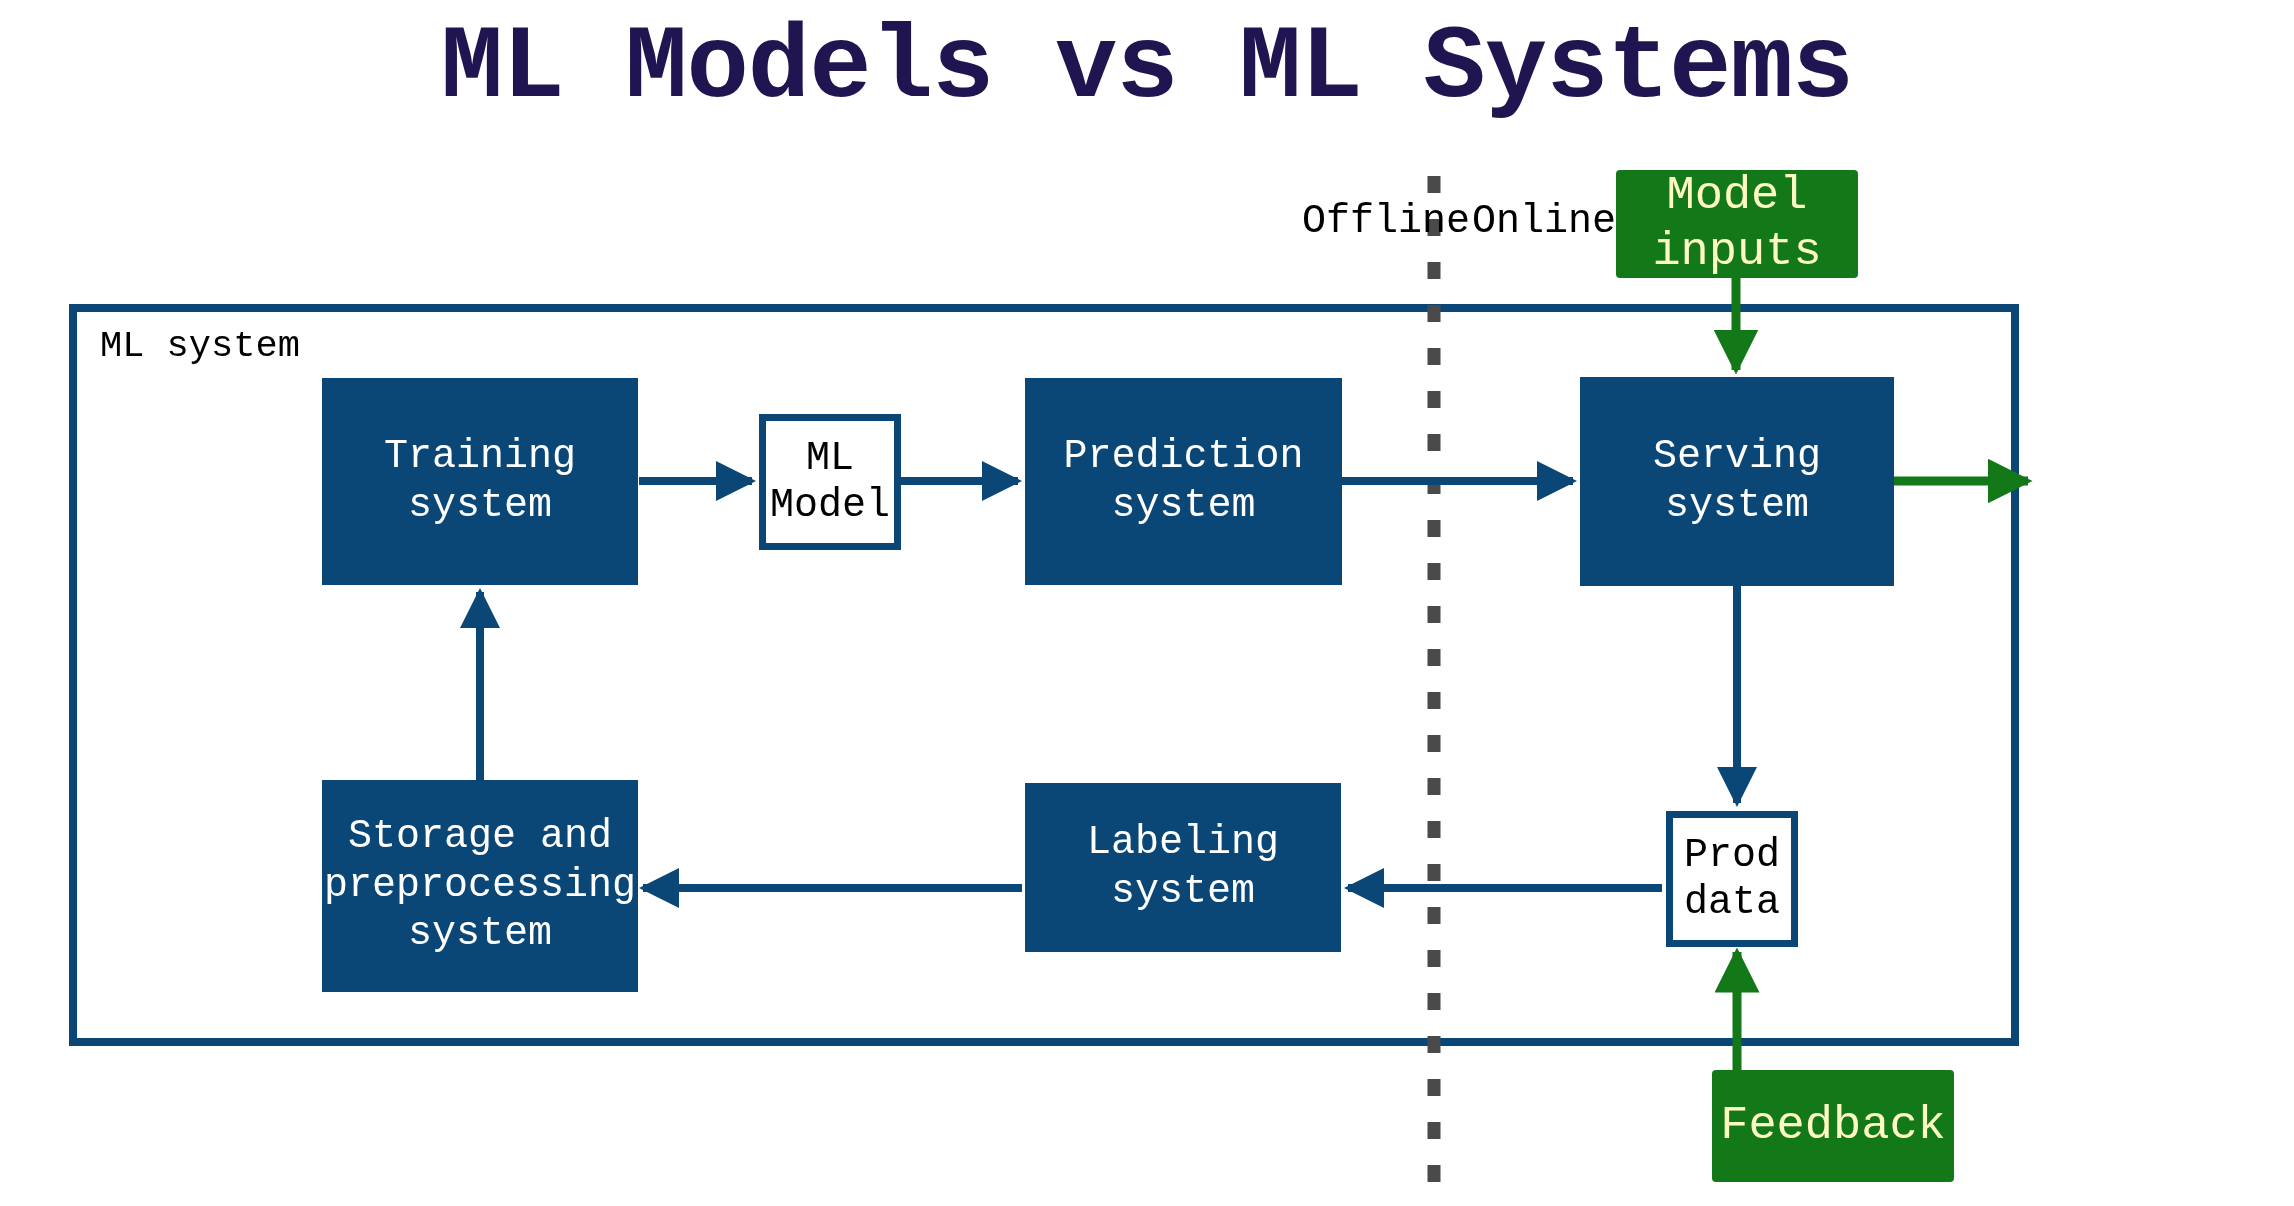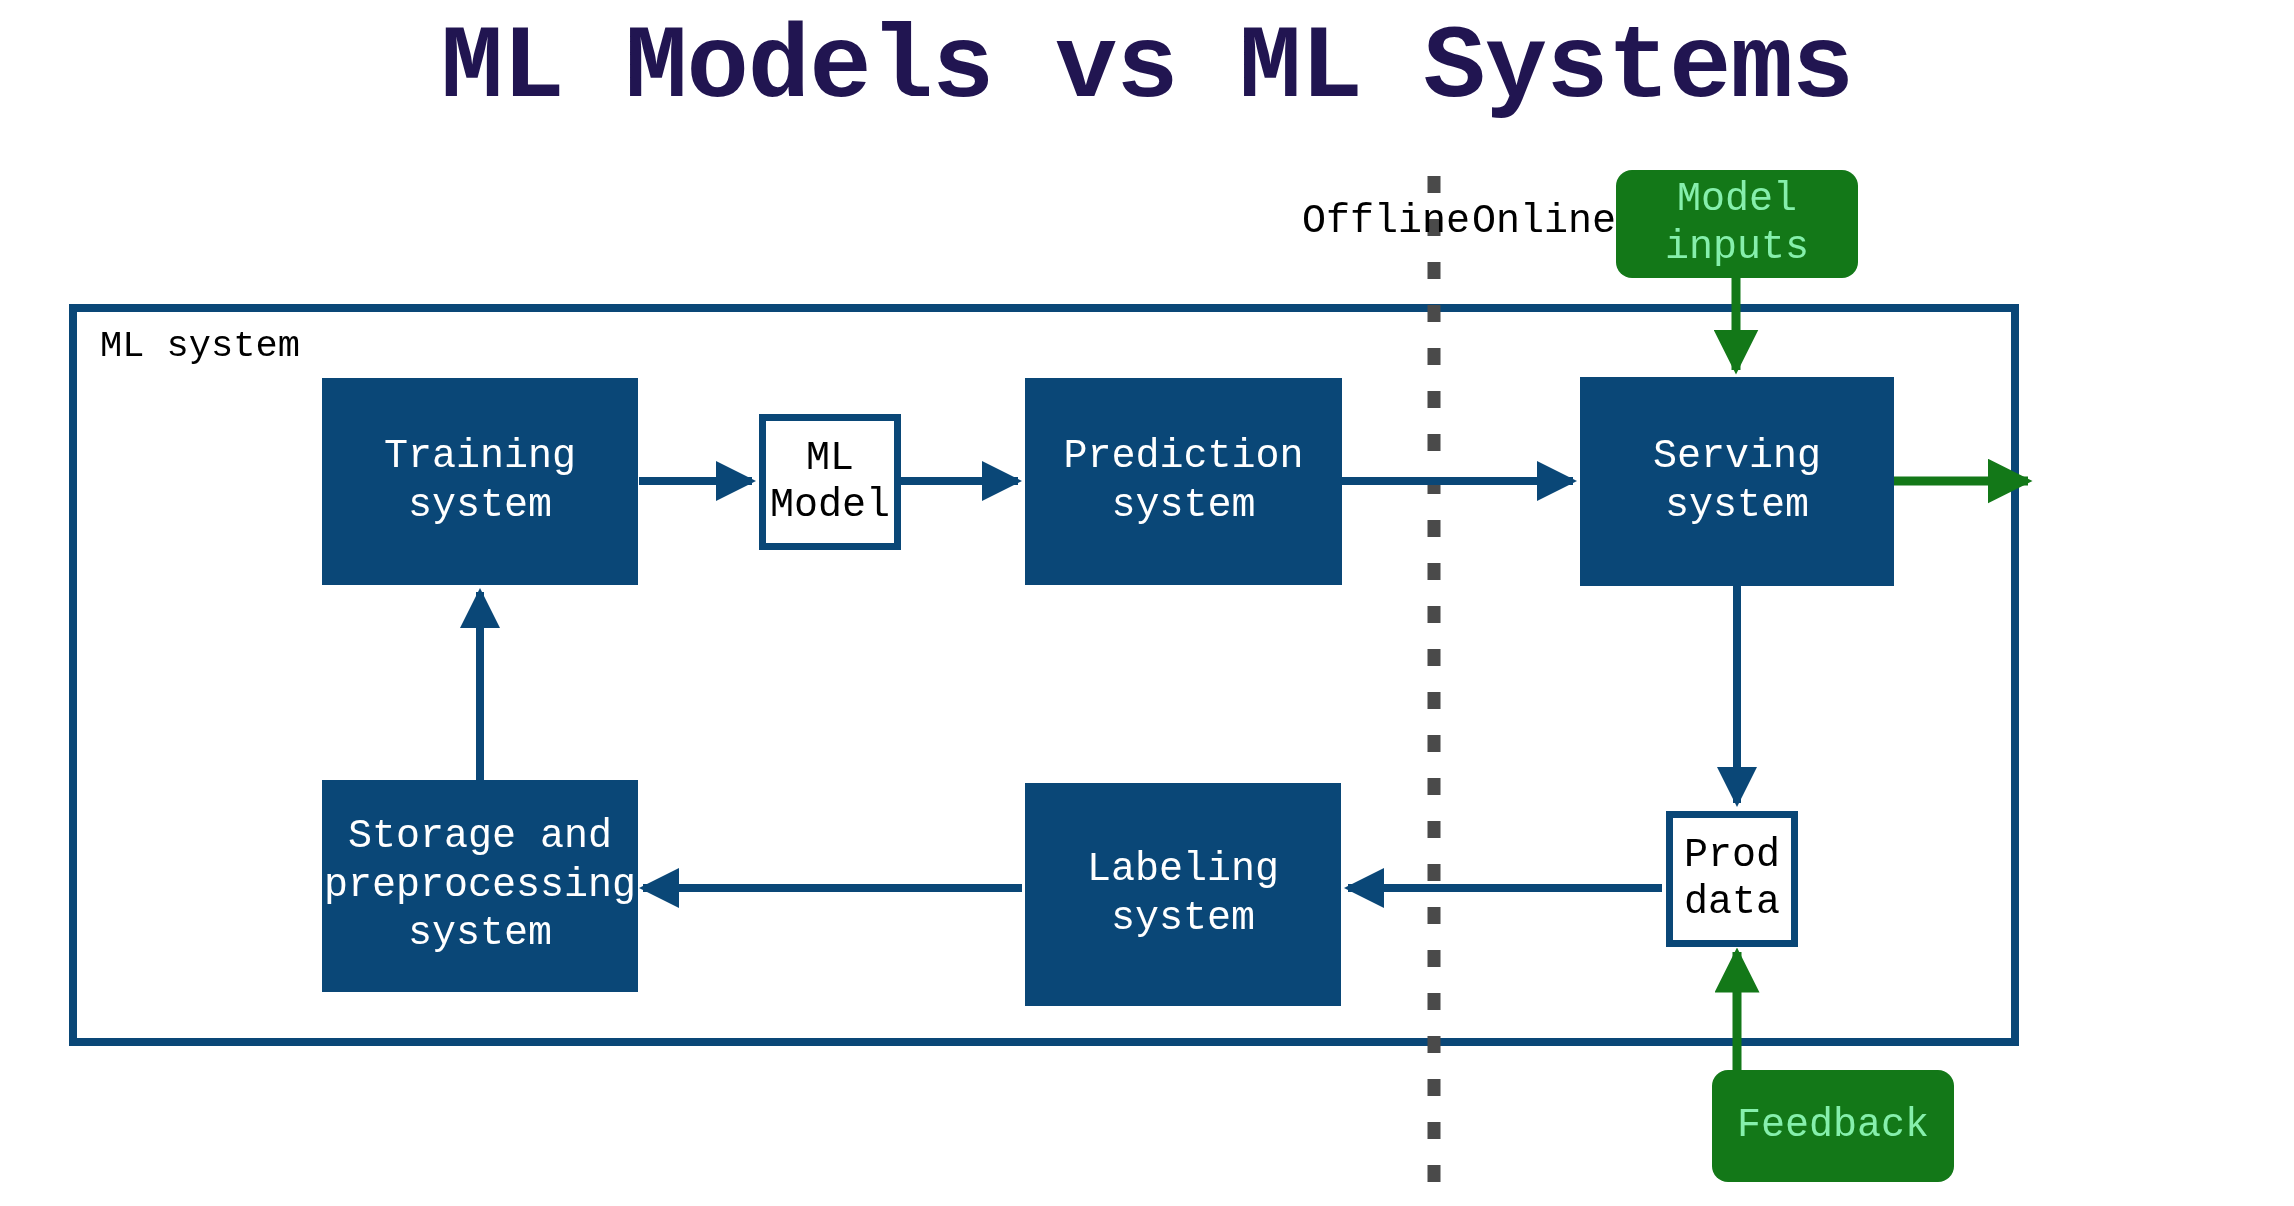"Model inputs" .node-green { border-radius: 16px -> 4px; color: #86efac -> #fef9c3; font-size: 40px -> 47px }
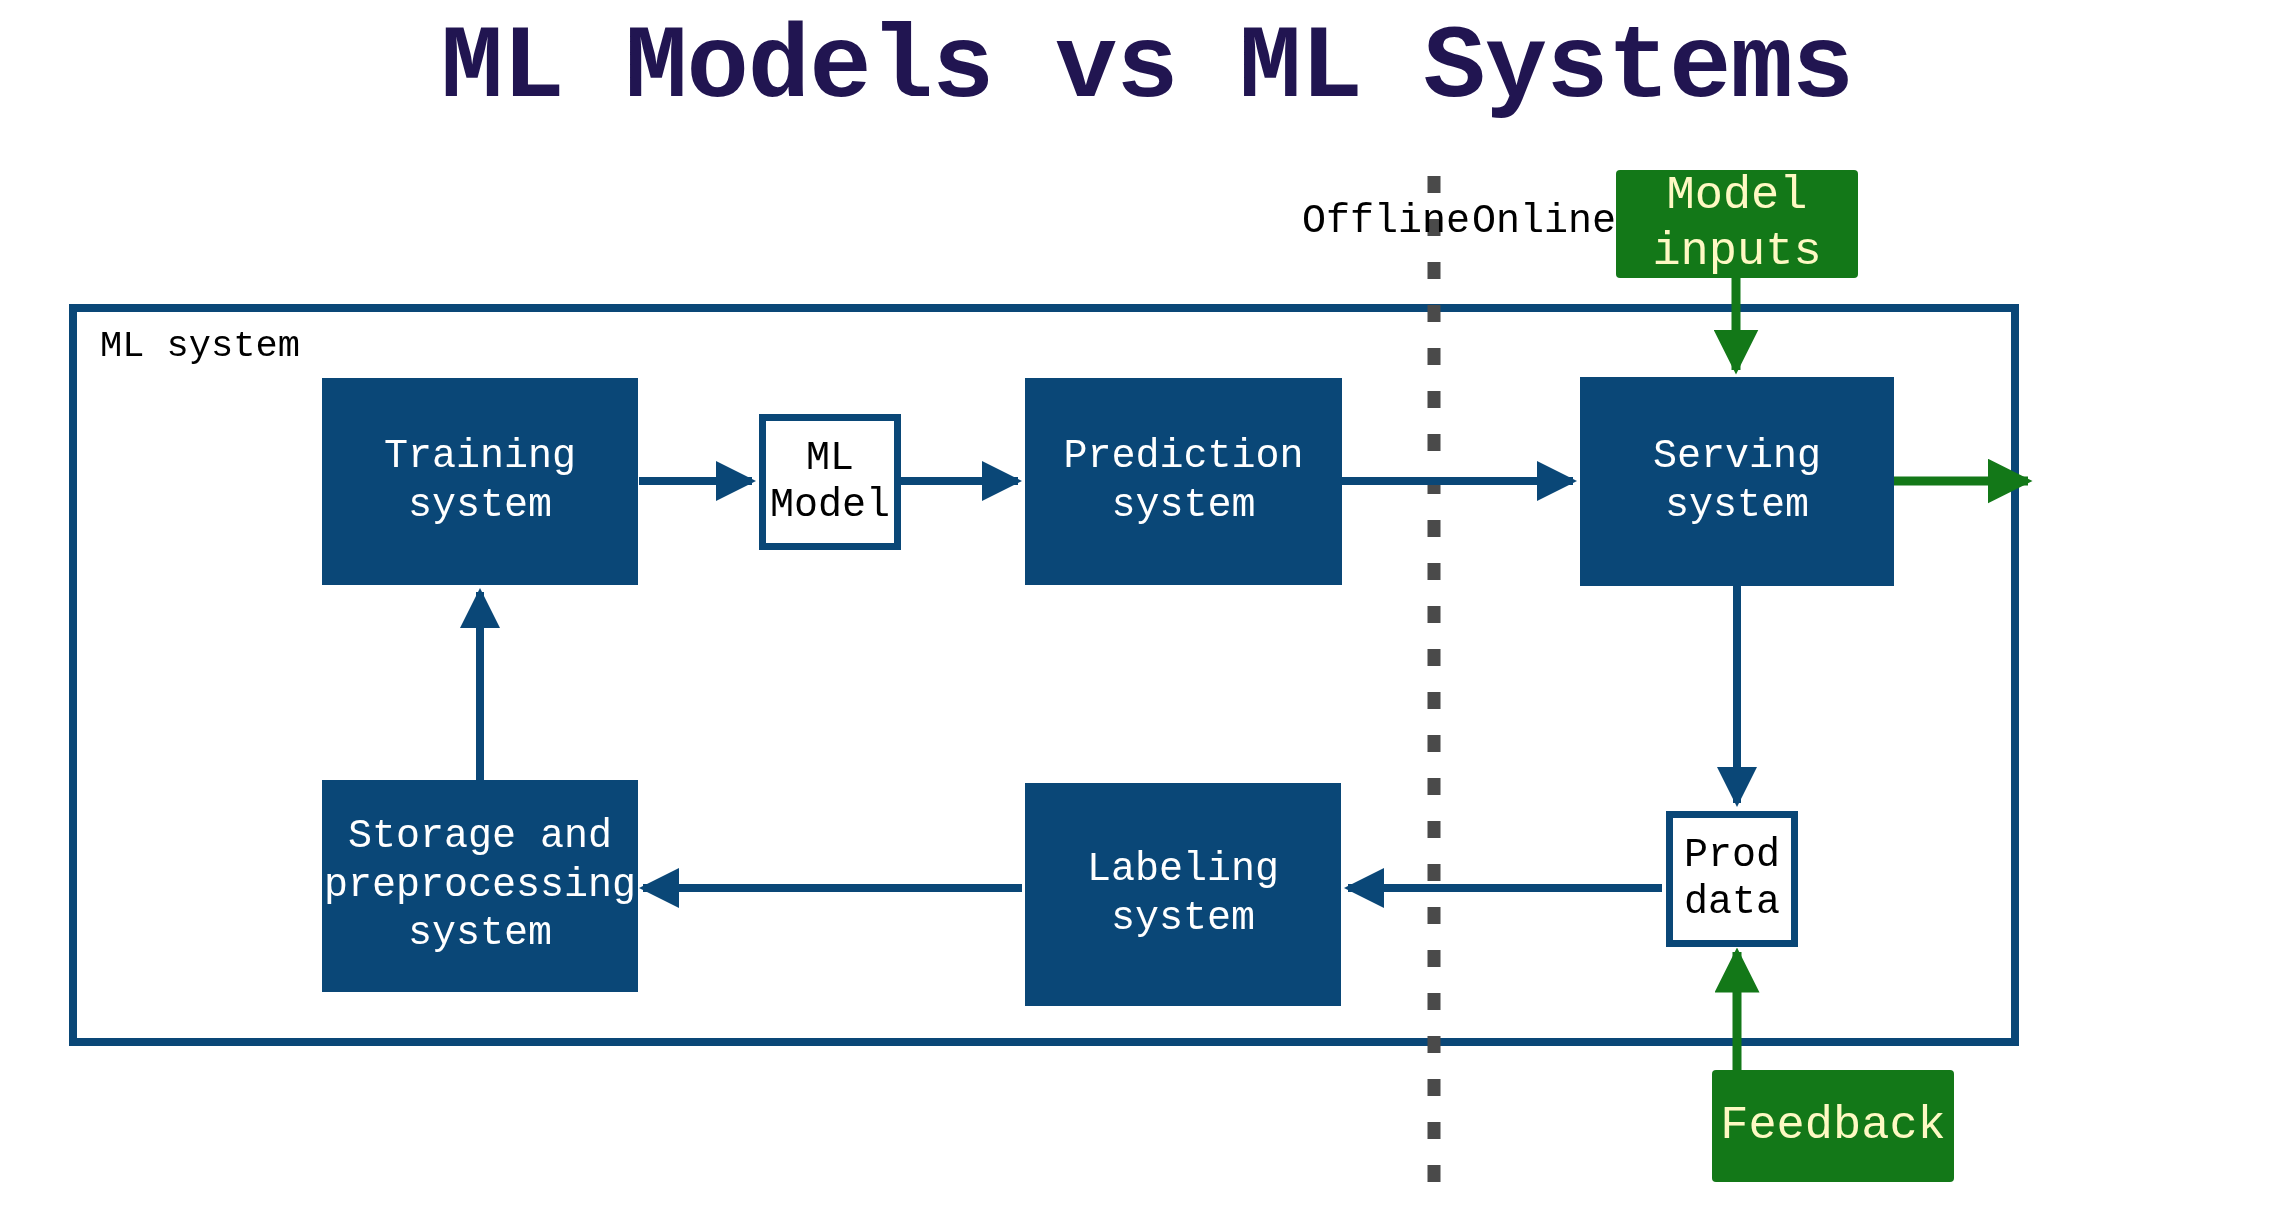"Labeling system" div.node { height: 223px -> 169px }
